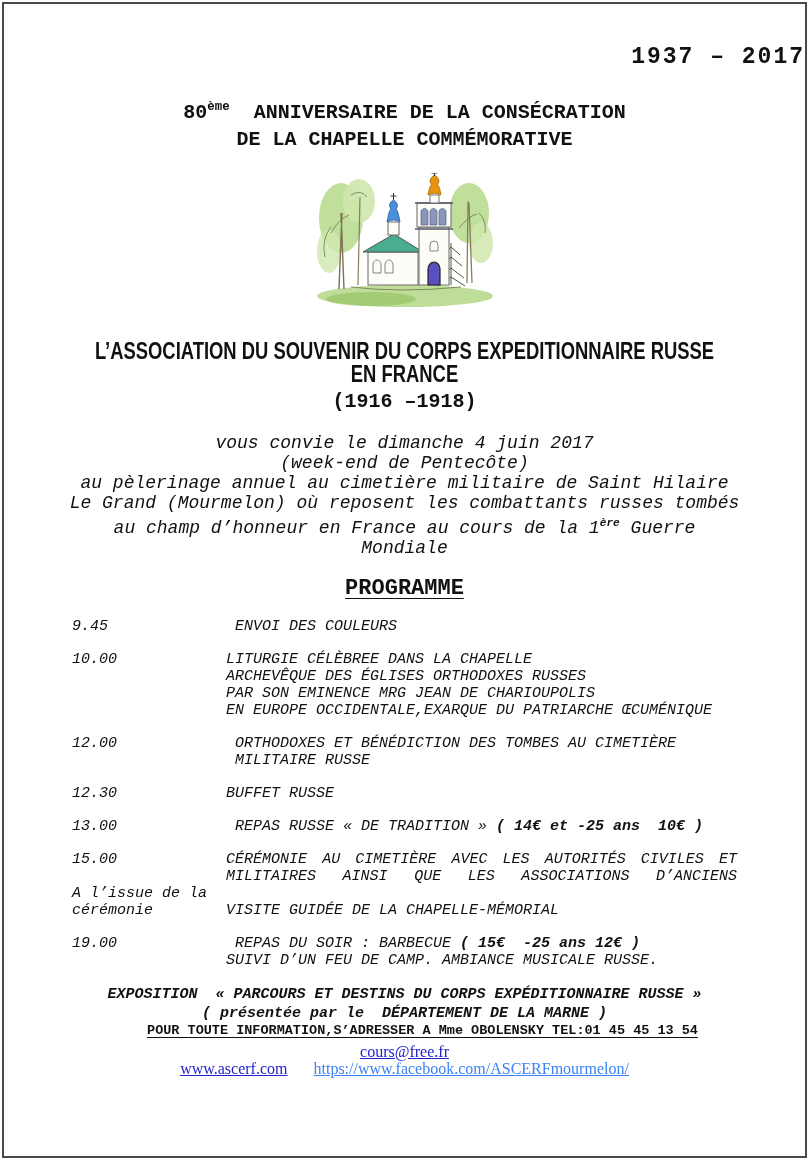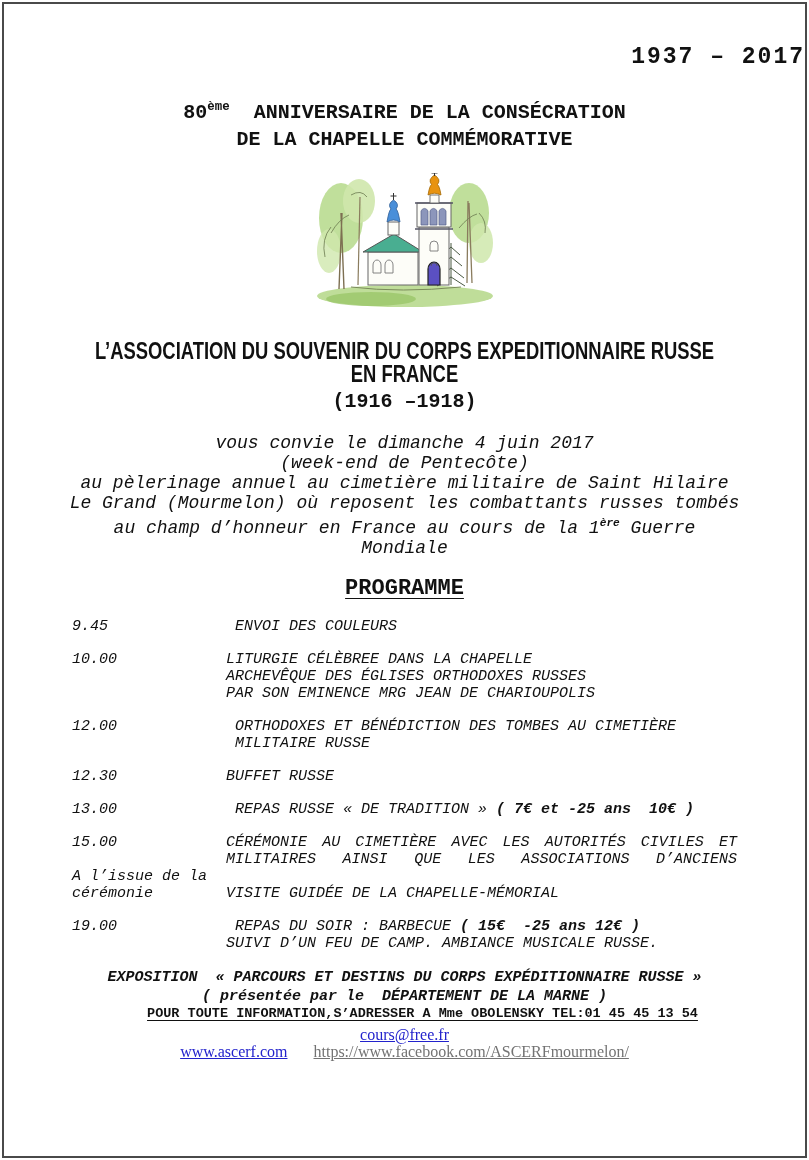"EN EUROPE OCCIDENTALE,EXARQUE DU" div.pline { html: none -> <div>EN EUROPE OCCIDENTALE,EXARQUE DU PATRIARCHE ŒCUMÉNIQUE</div> }
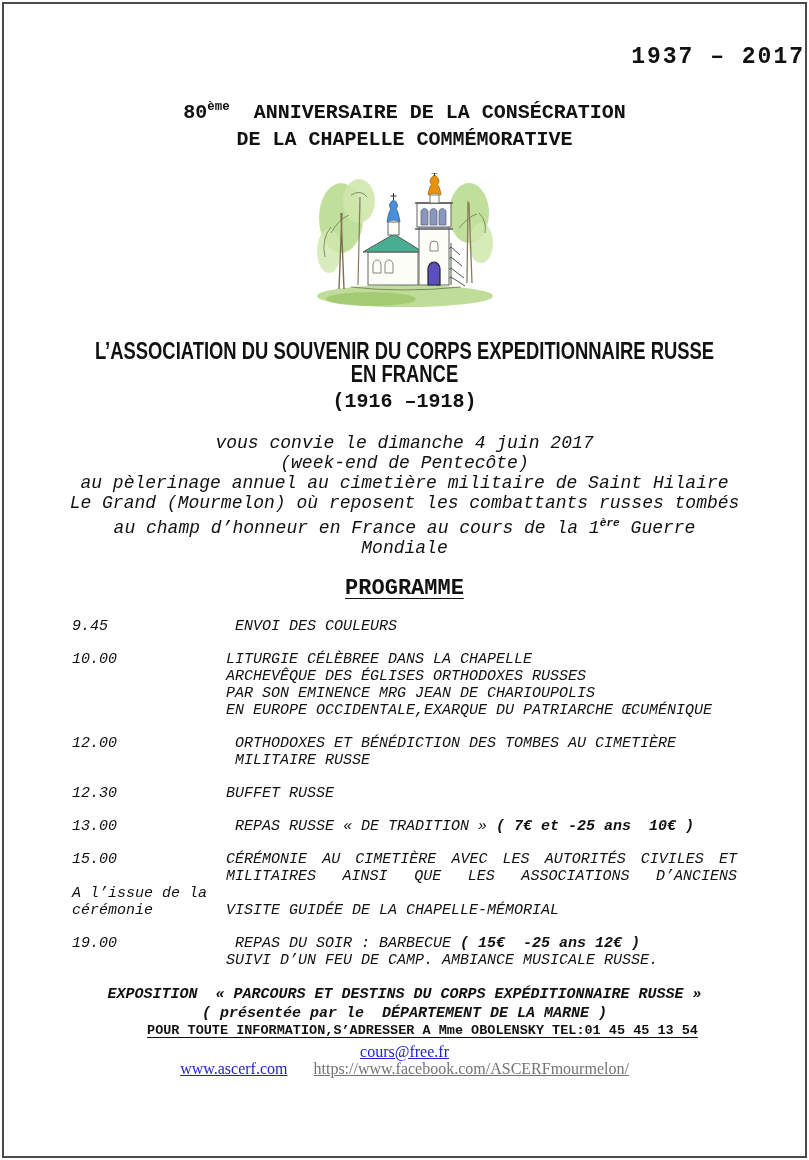"( 7€ et -25 ans" span.bold { text: 7€ -> 14€ }
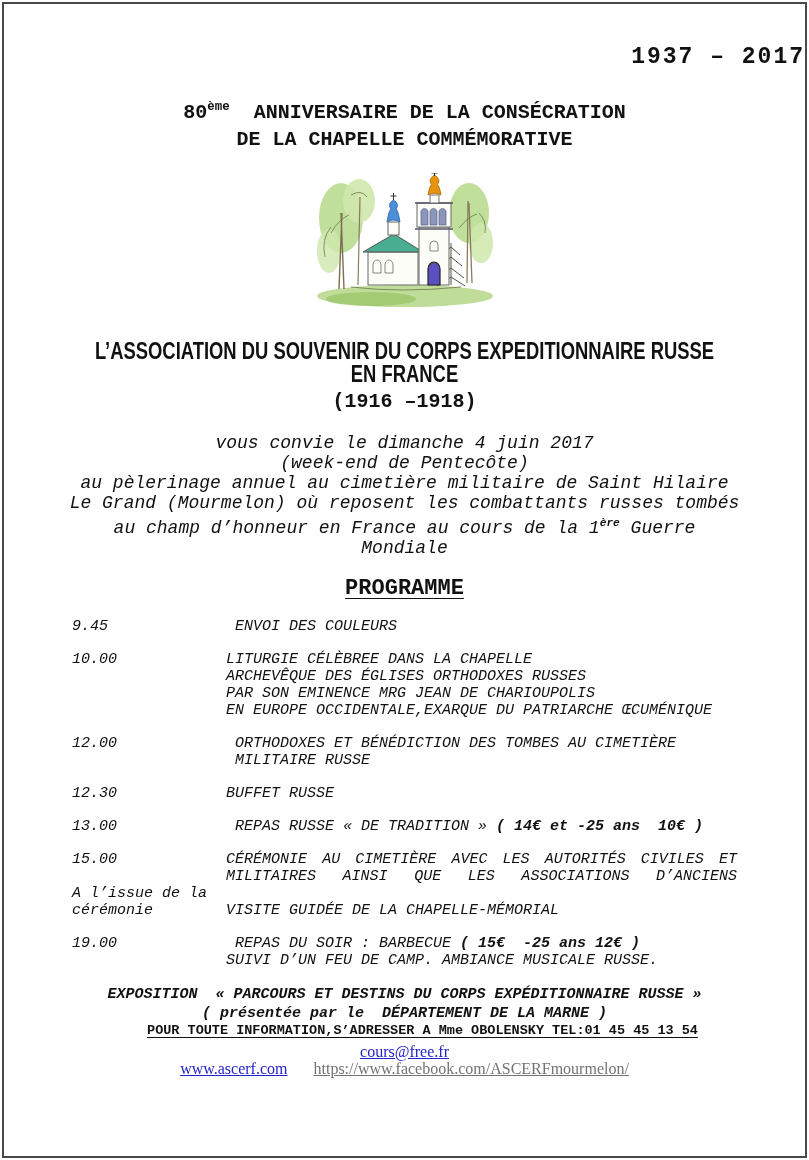"https://www.facebook.com/ASCERFmourmelon" a { color: #737373 -> #3b82f6 }
